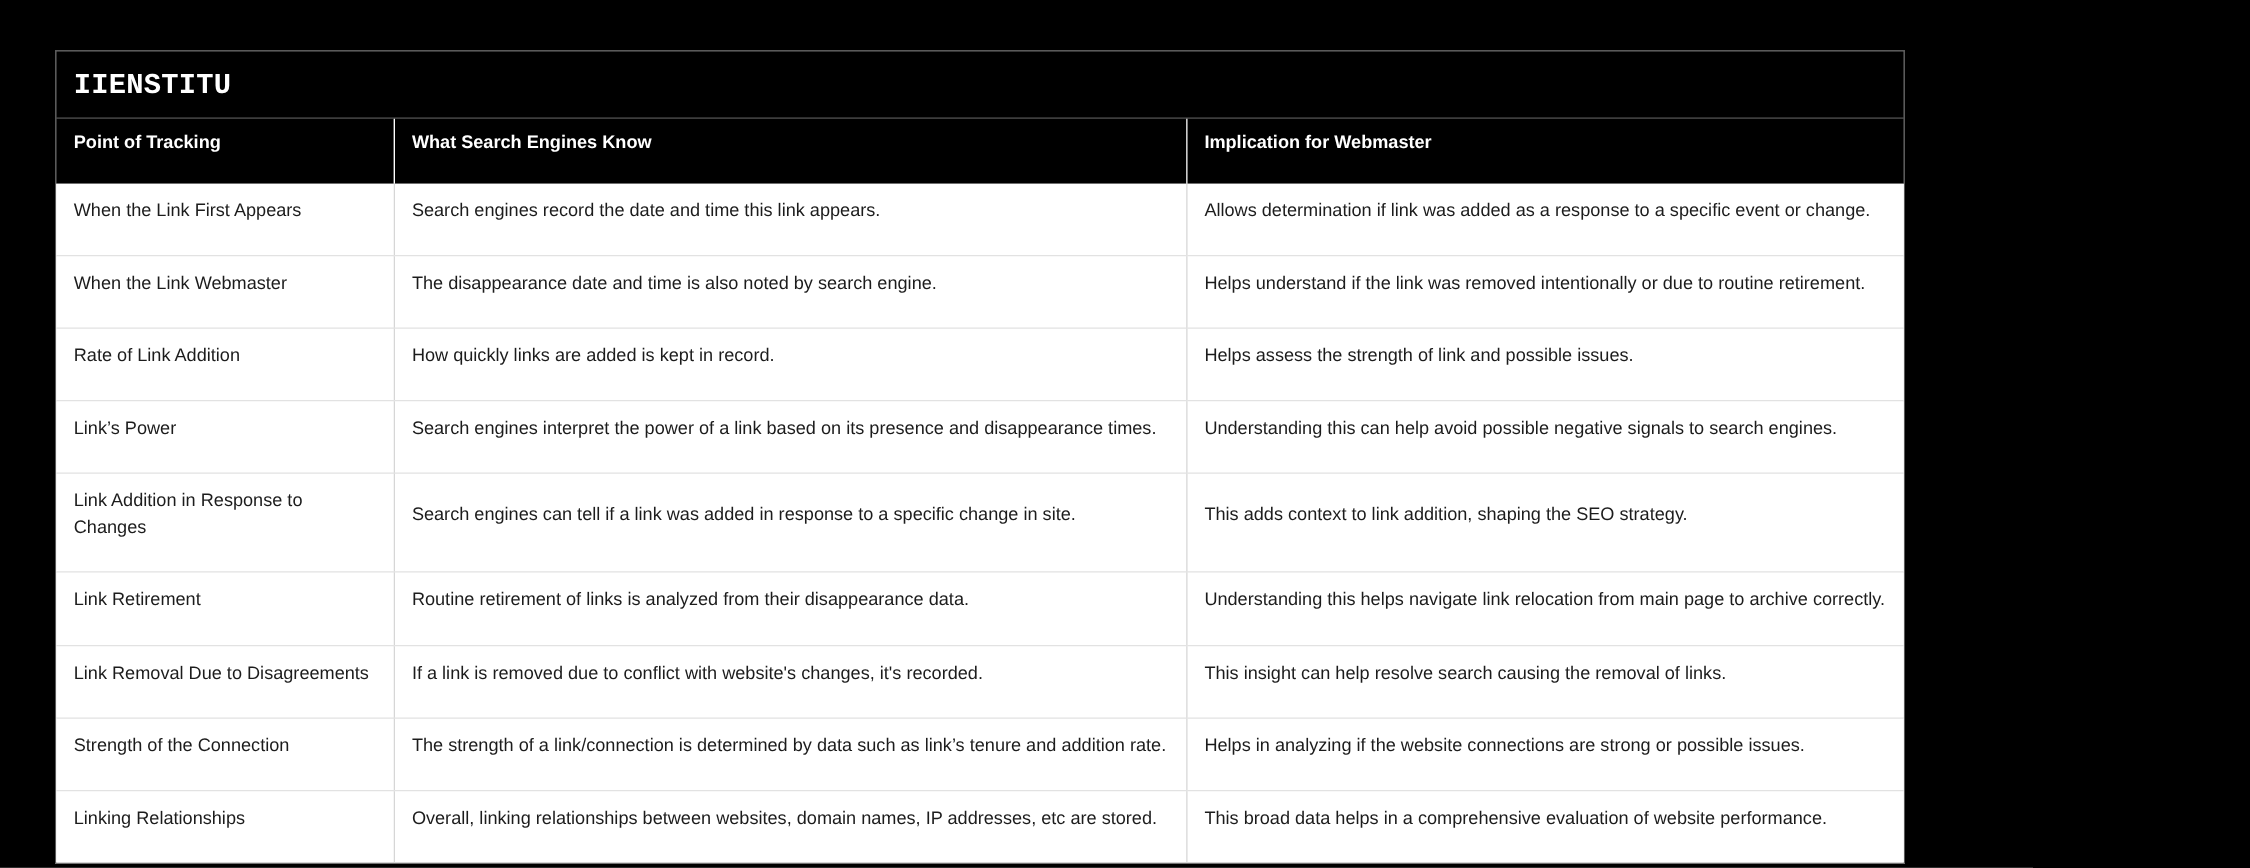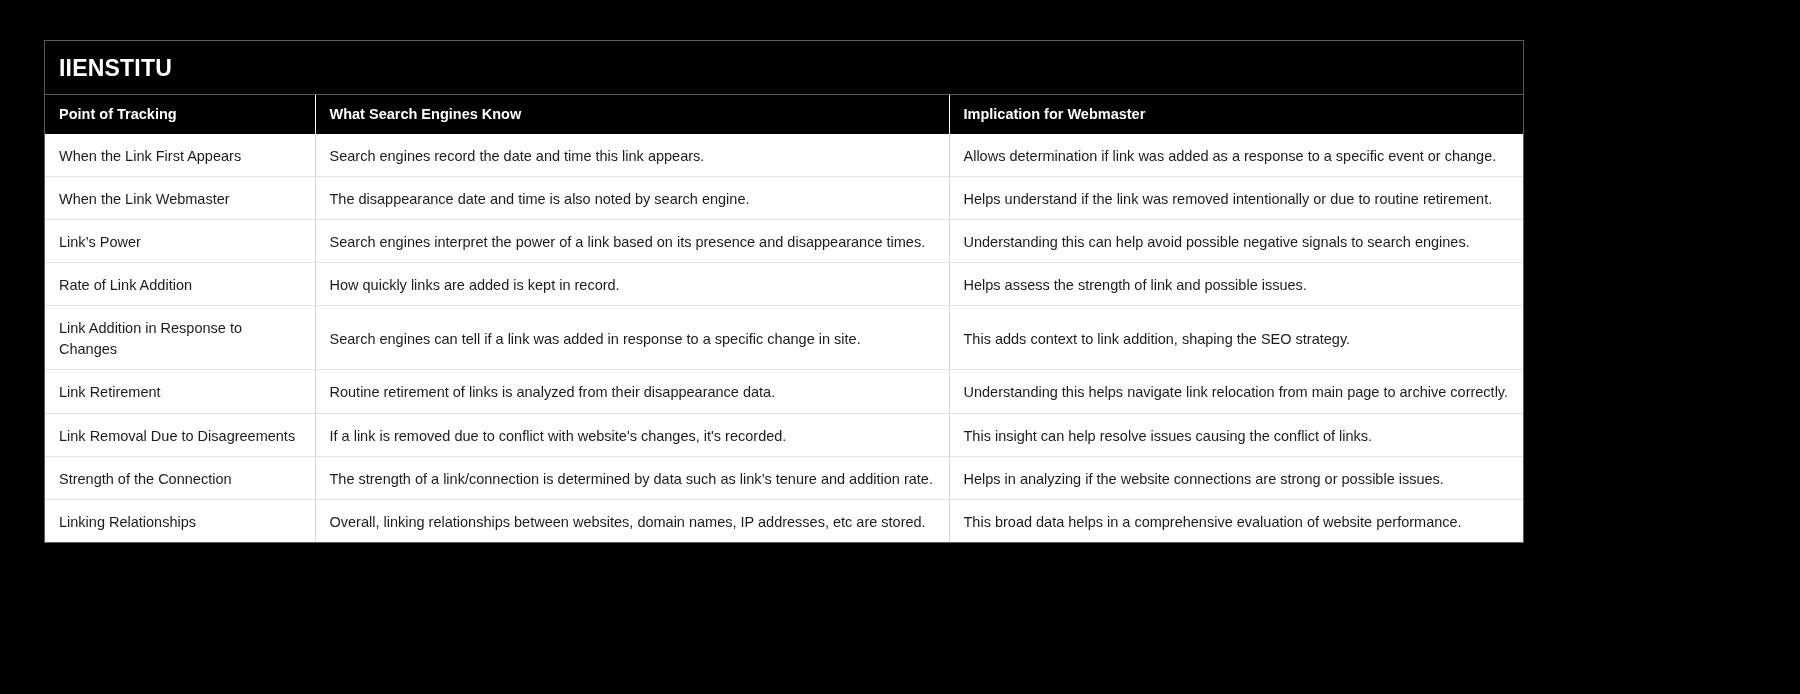"IIENSTITU" .brand-bar { font-family: none -> Liberation Mono, monospace }
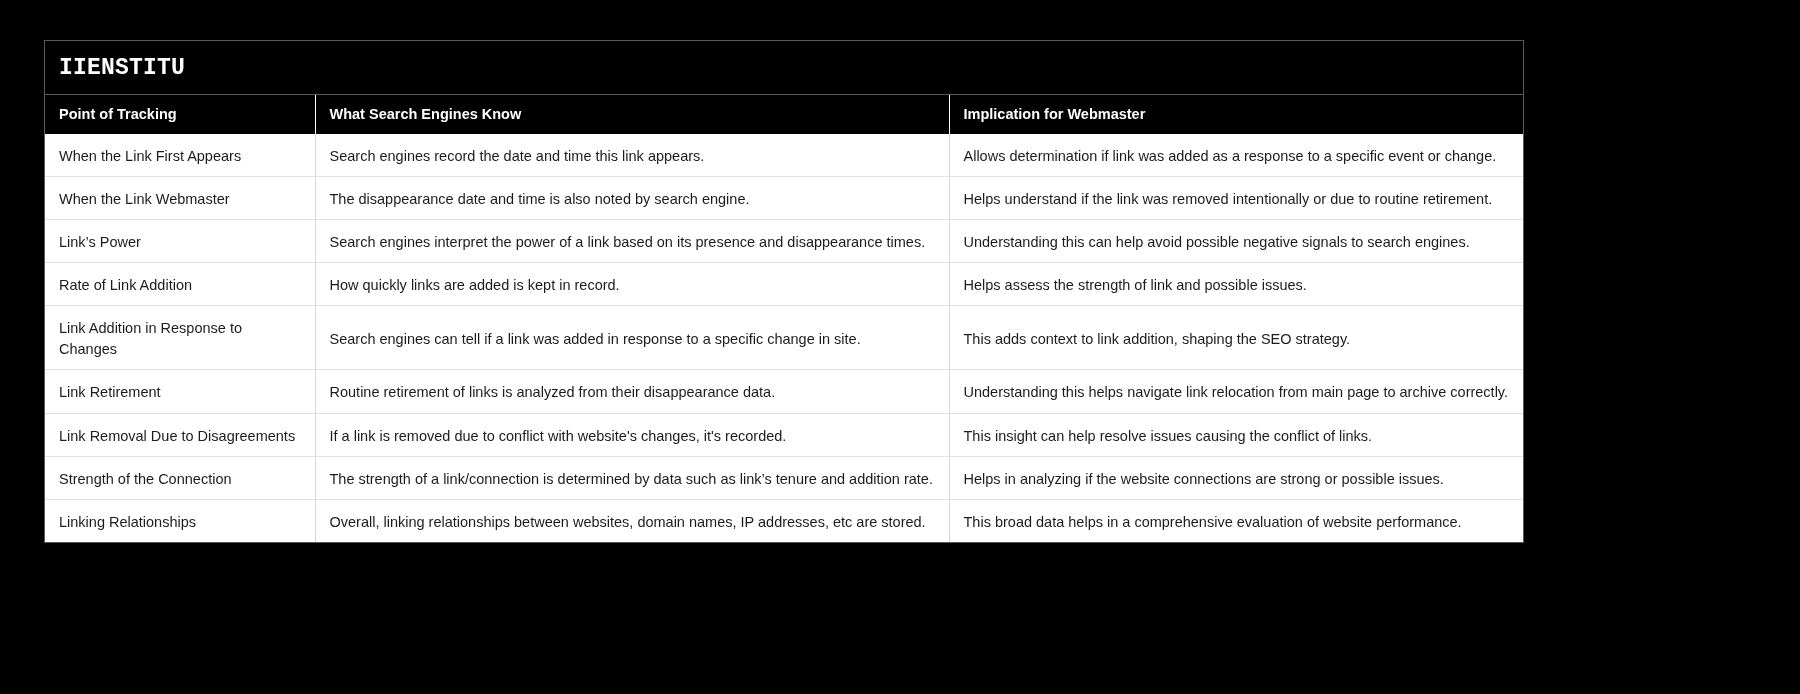"Point of Tracking" table.data-table th { padding: 11px 14px 11px 14px -> 11px 14px 24px 14px }
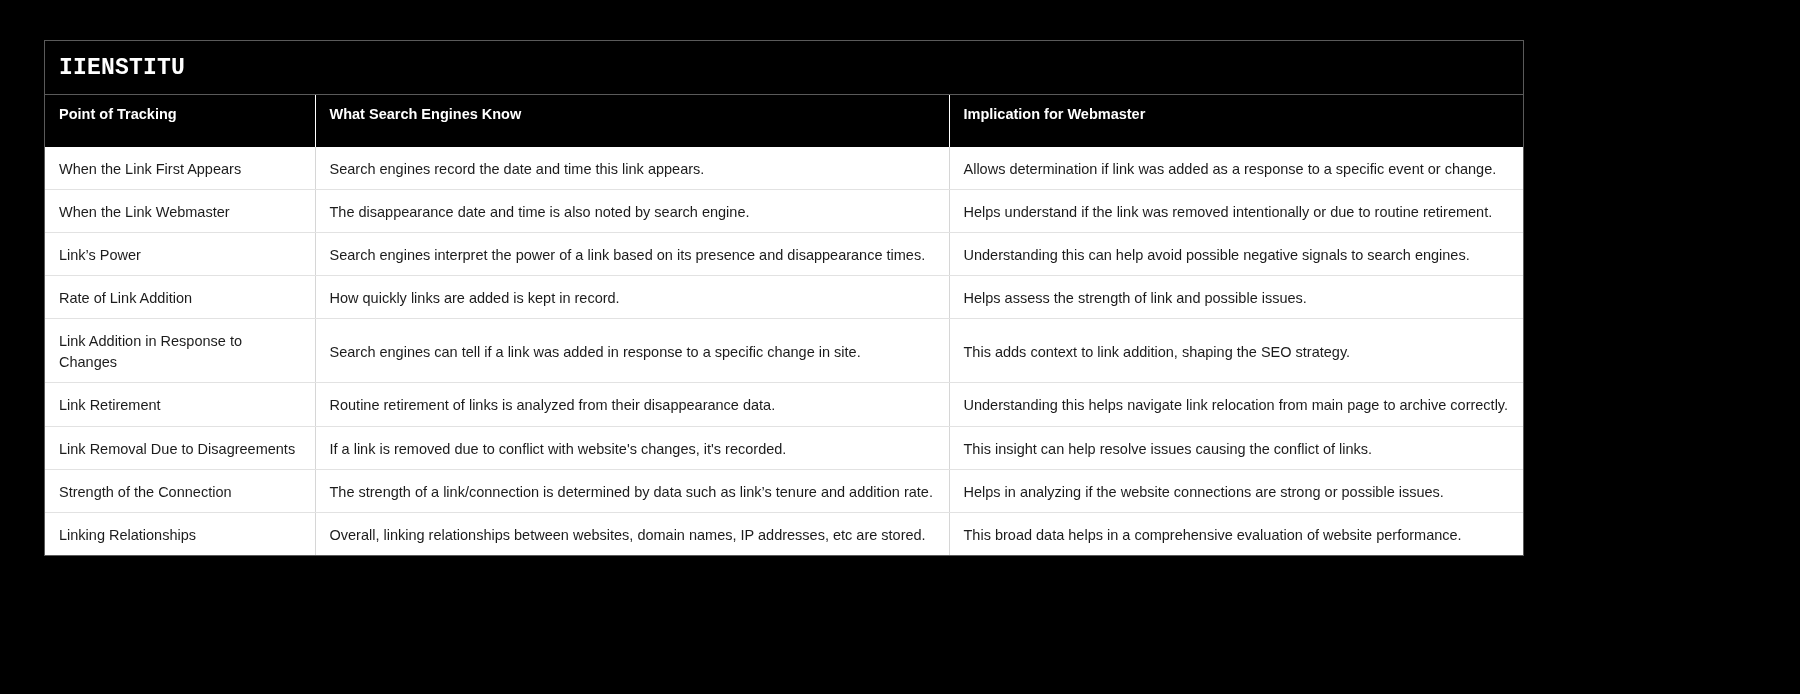"When the Link First Appears" table.data-table td { padding: 12px 14px 9px 14px -> 12px 14px 24px 14px }
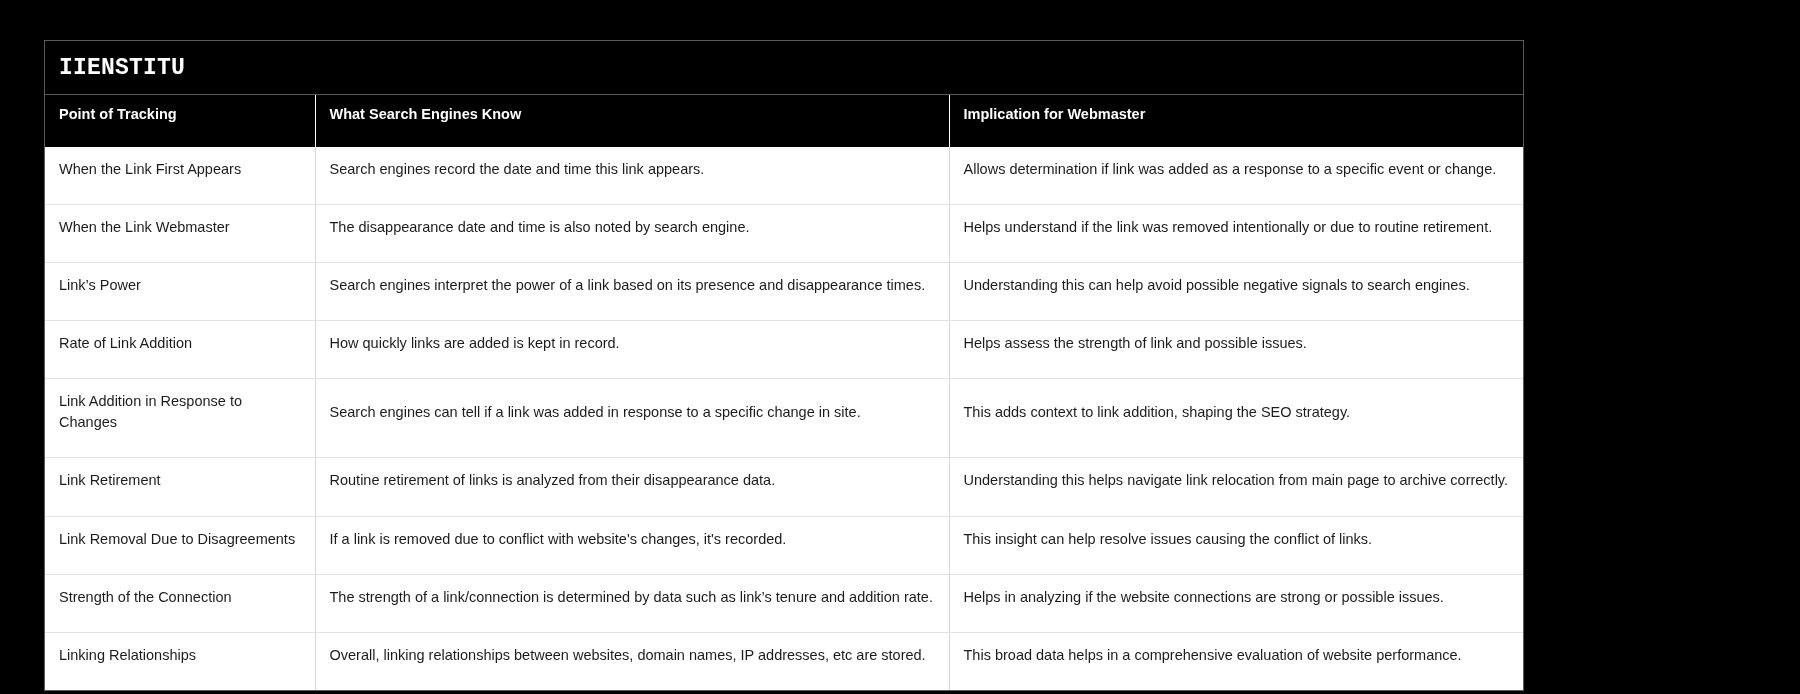"Link’s Power" tr { order: before "Rate of Link Addition" -> after "Rate of Link Addition" }
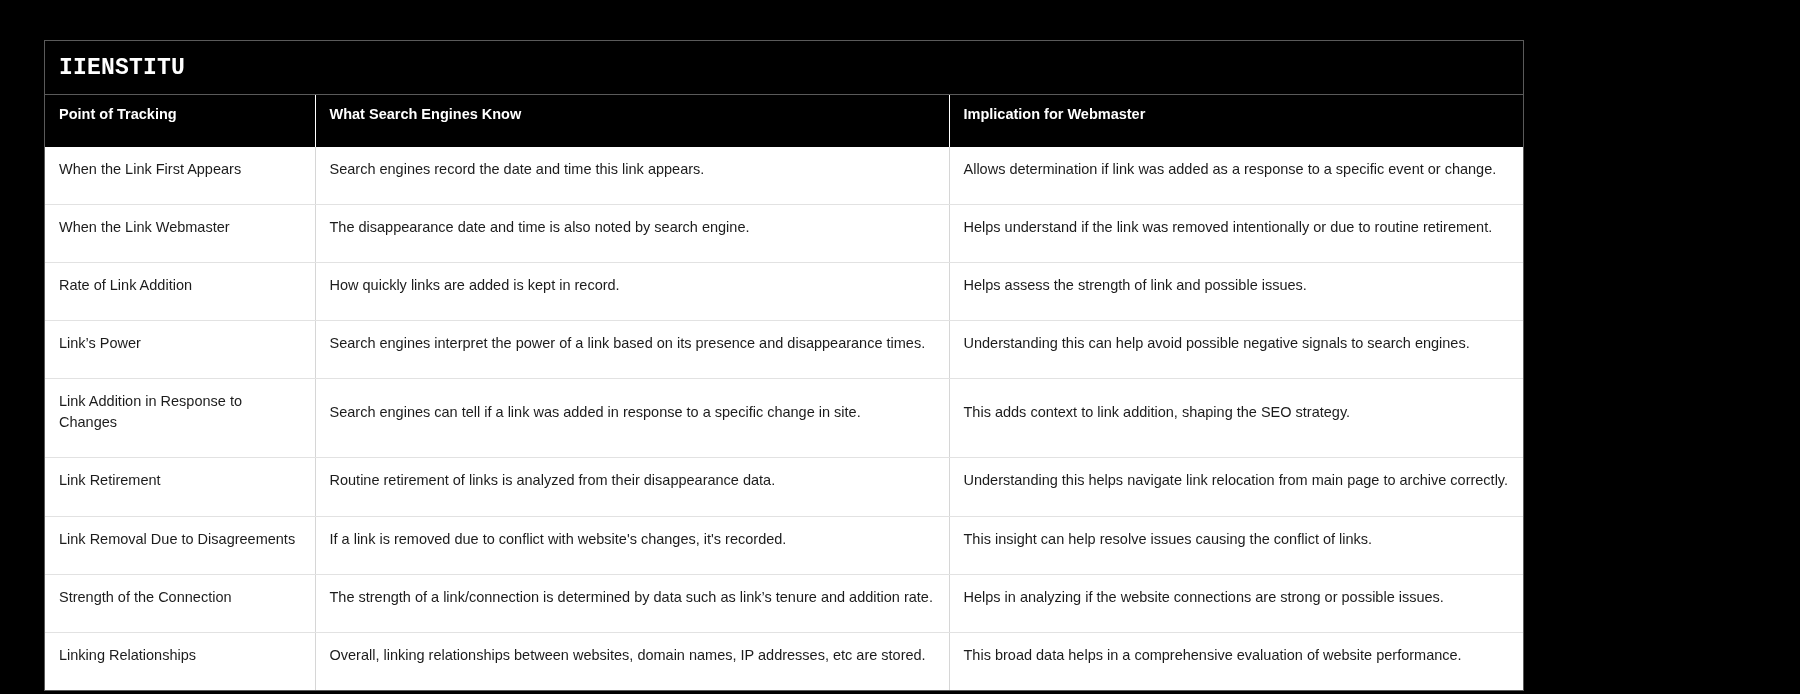"This insight can help resolve" td { text: issues causing the conflict -> search causing the removal }
